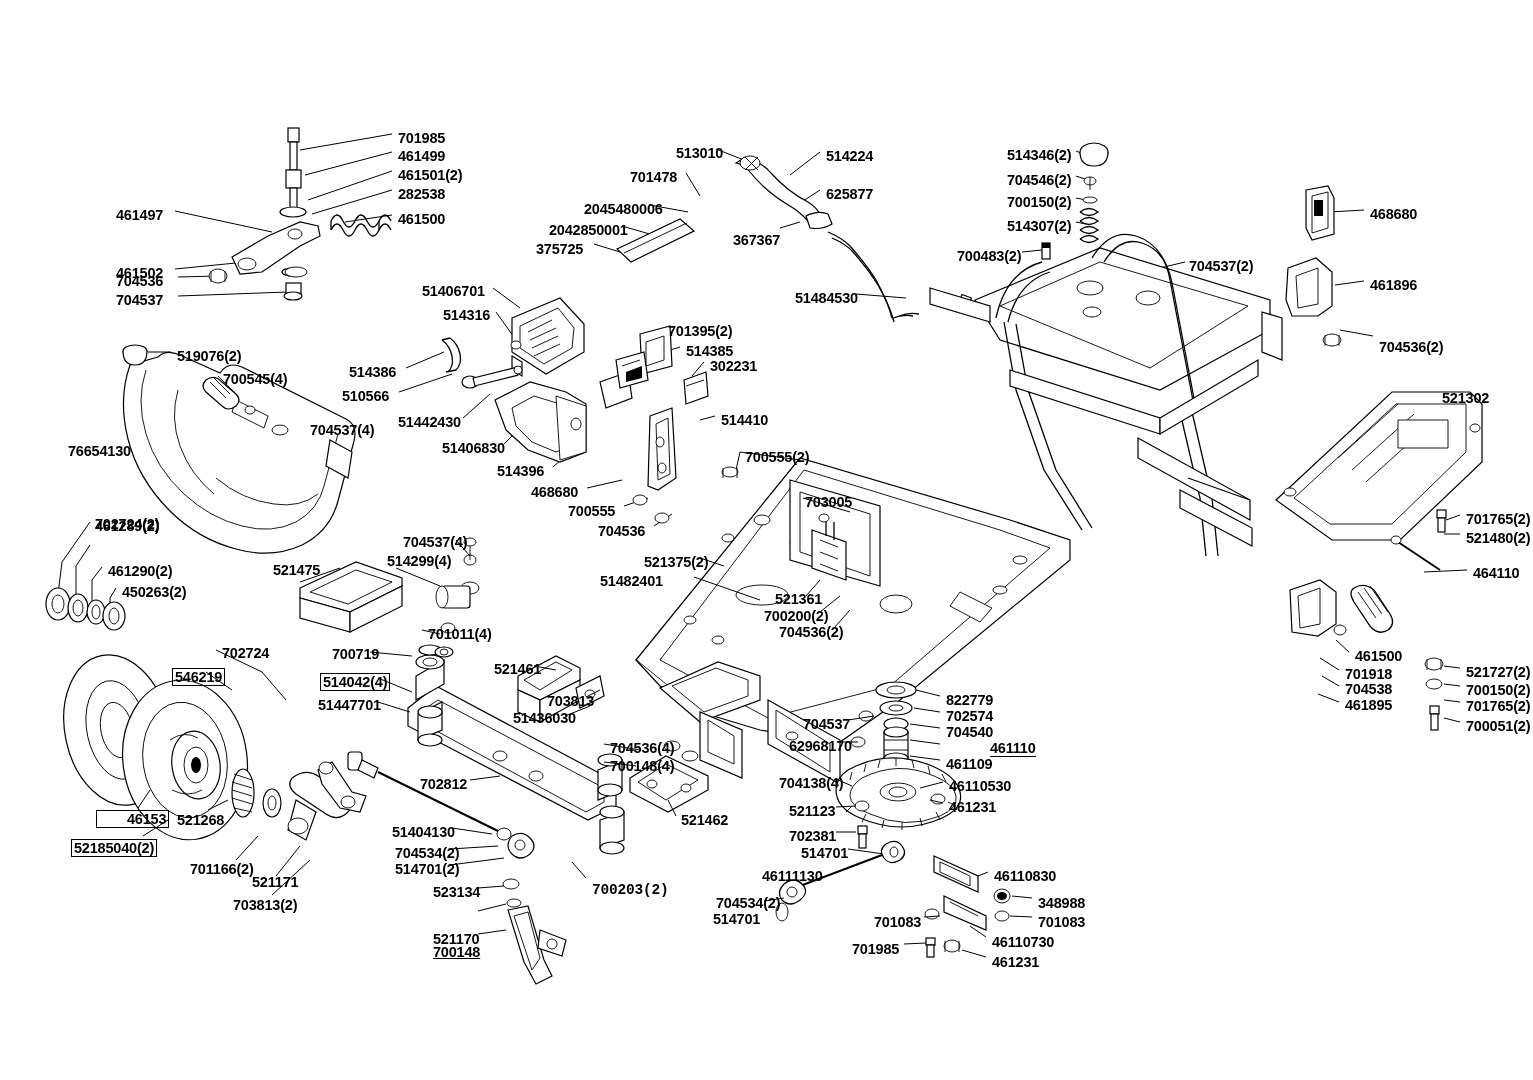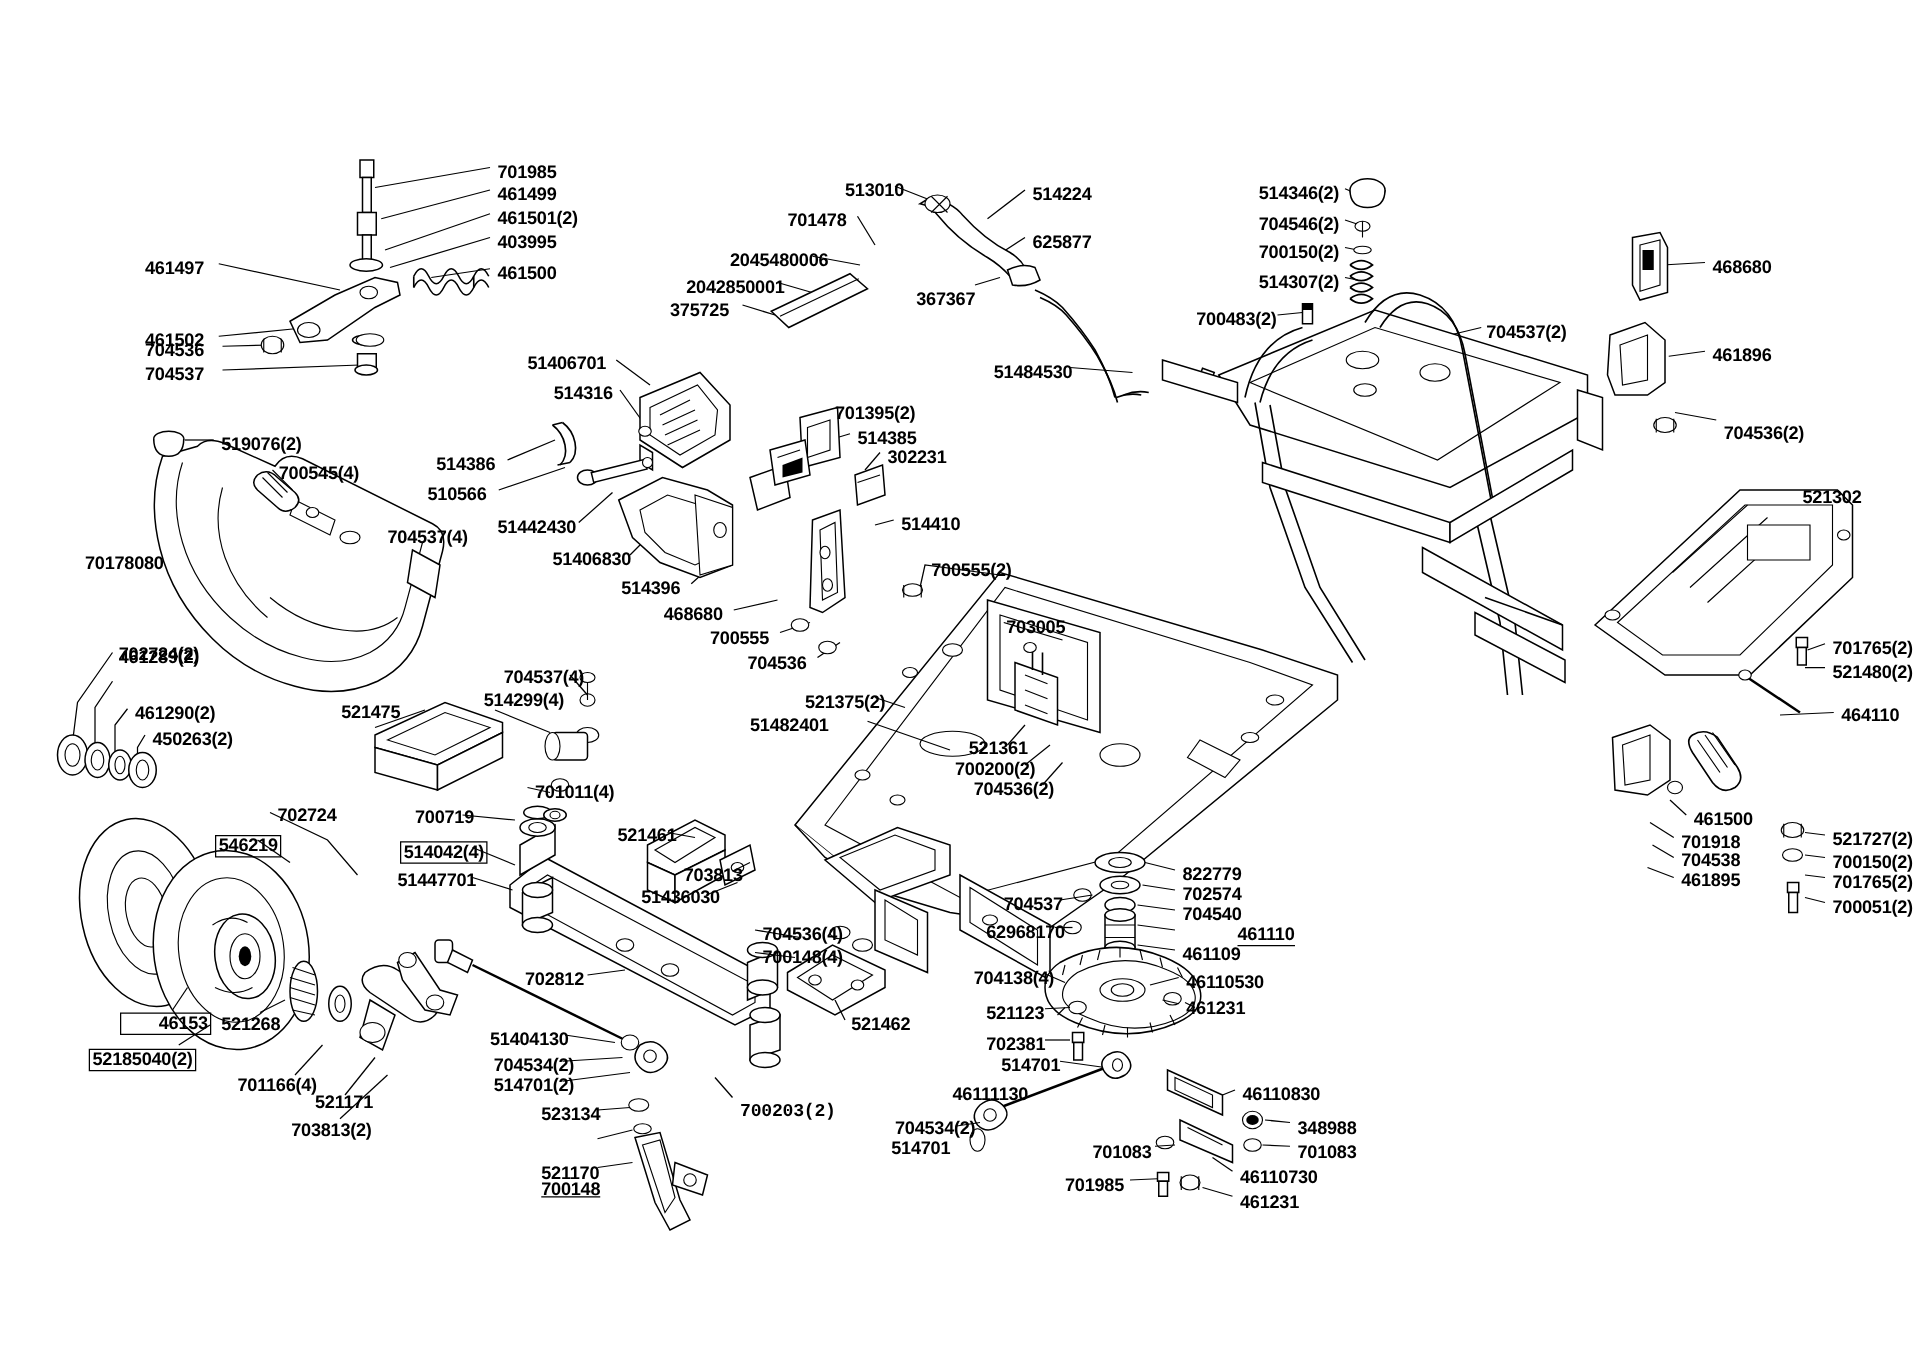"403995" div.lbl { text: 403995 -> 282538 }
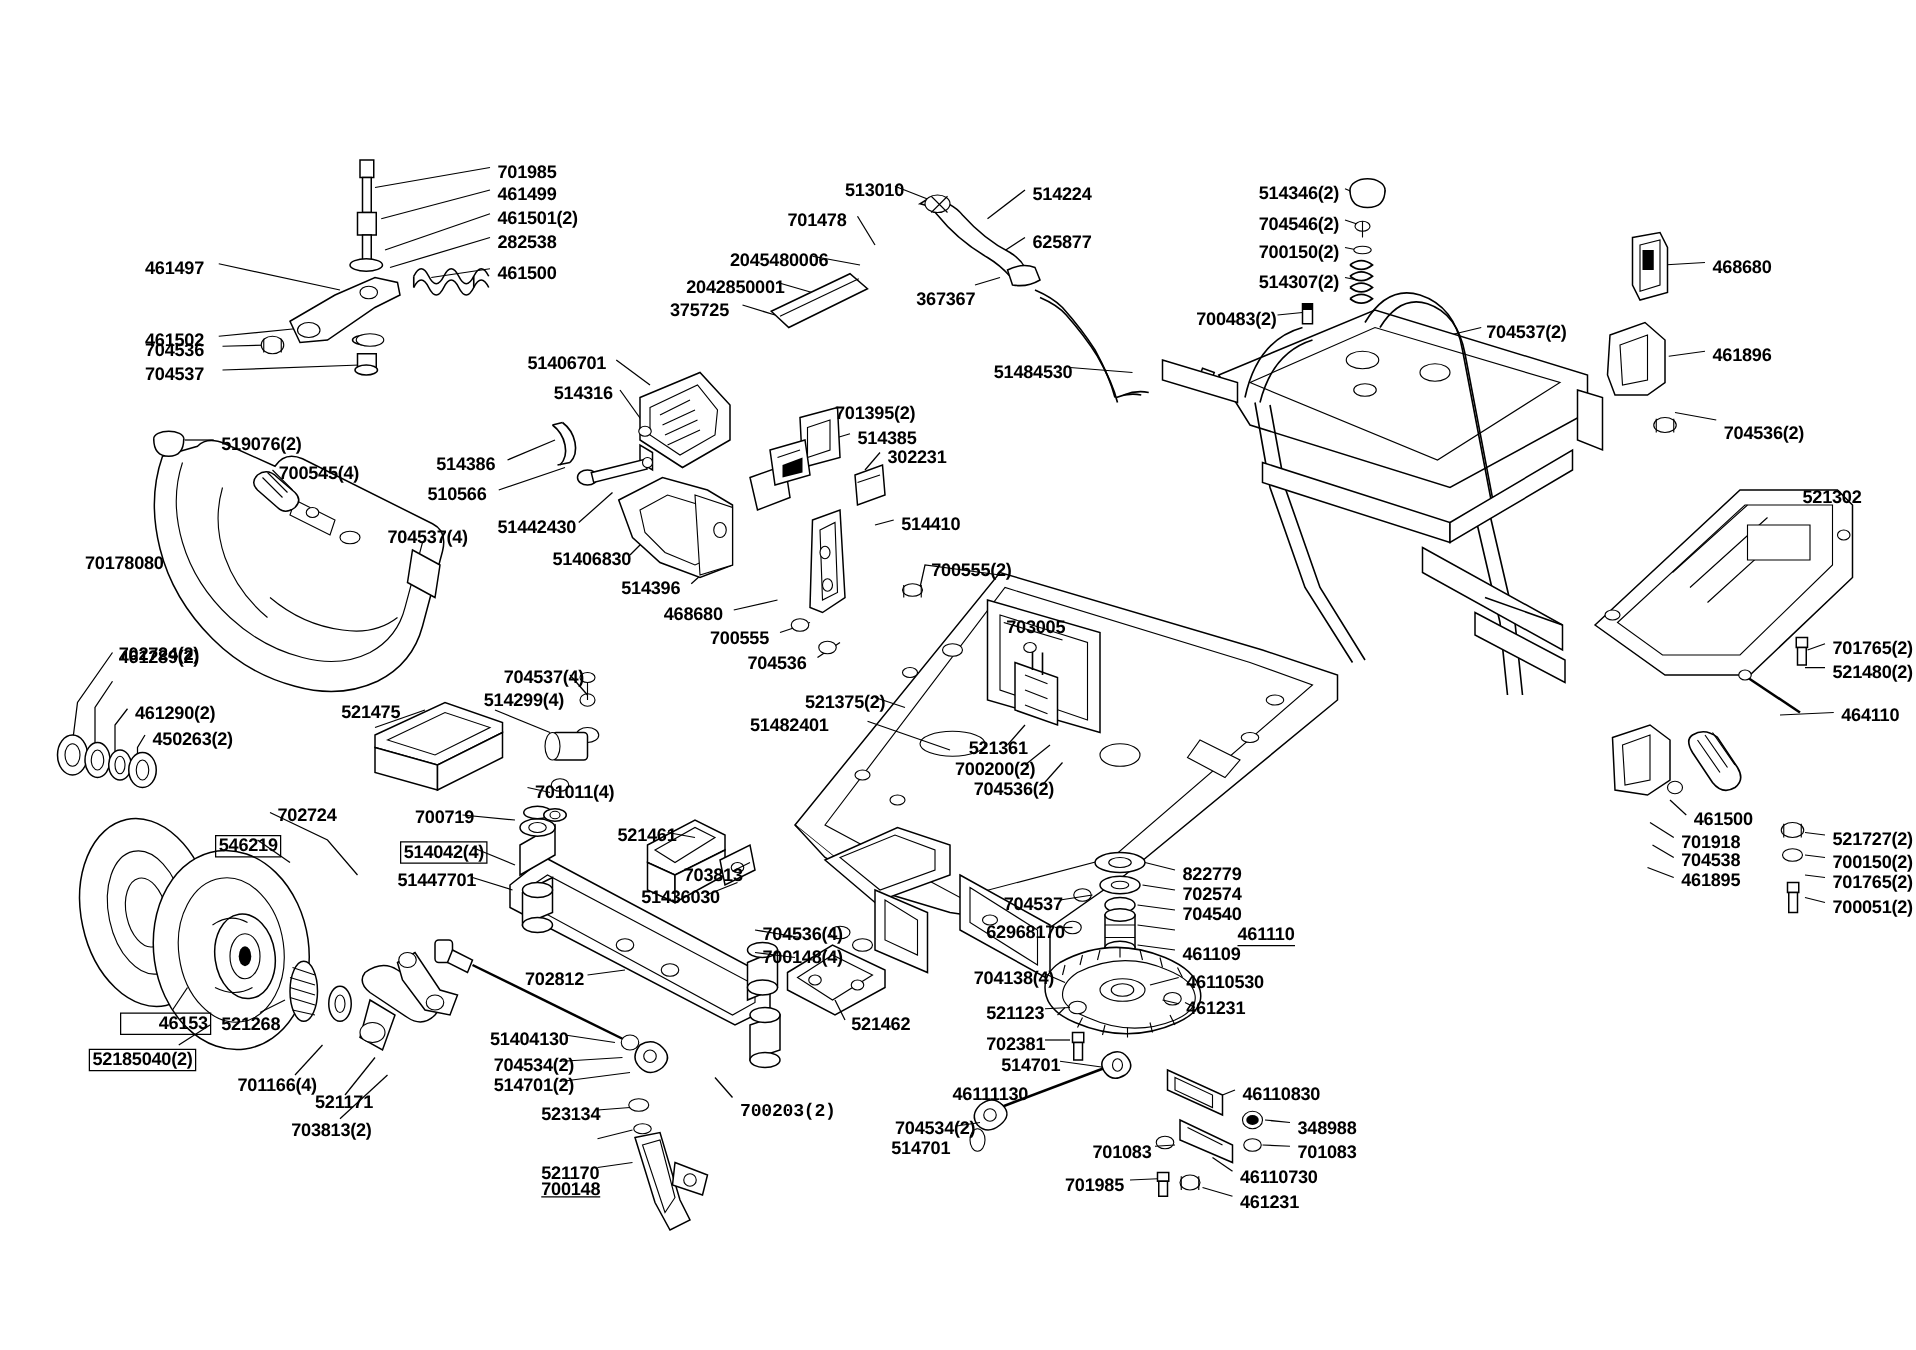"70178080" div.lbl { text: 70178080 -> 76654130 }
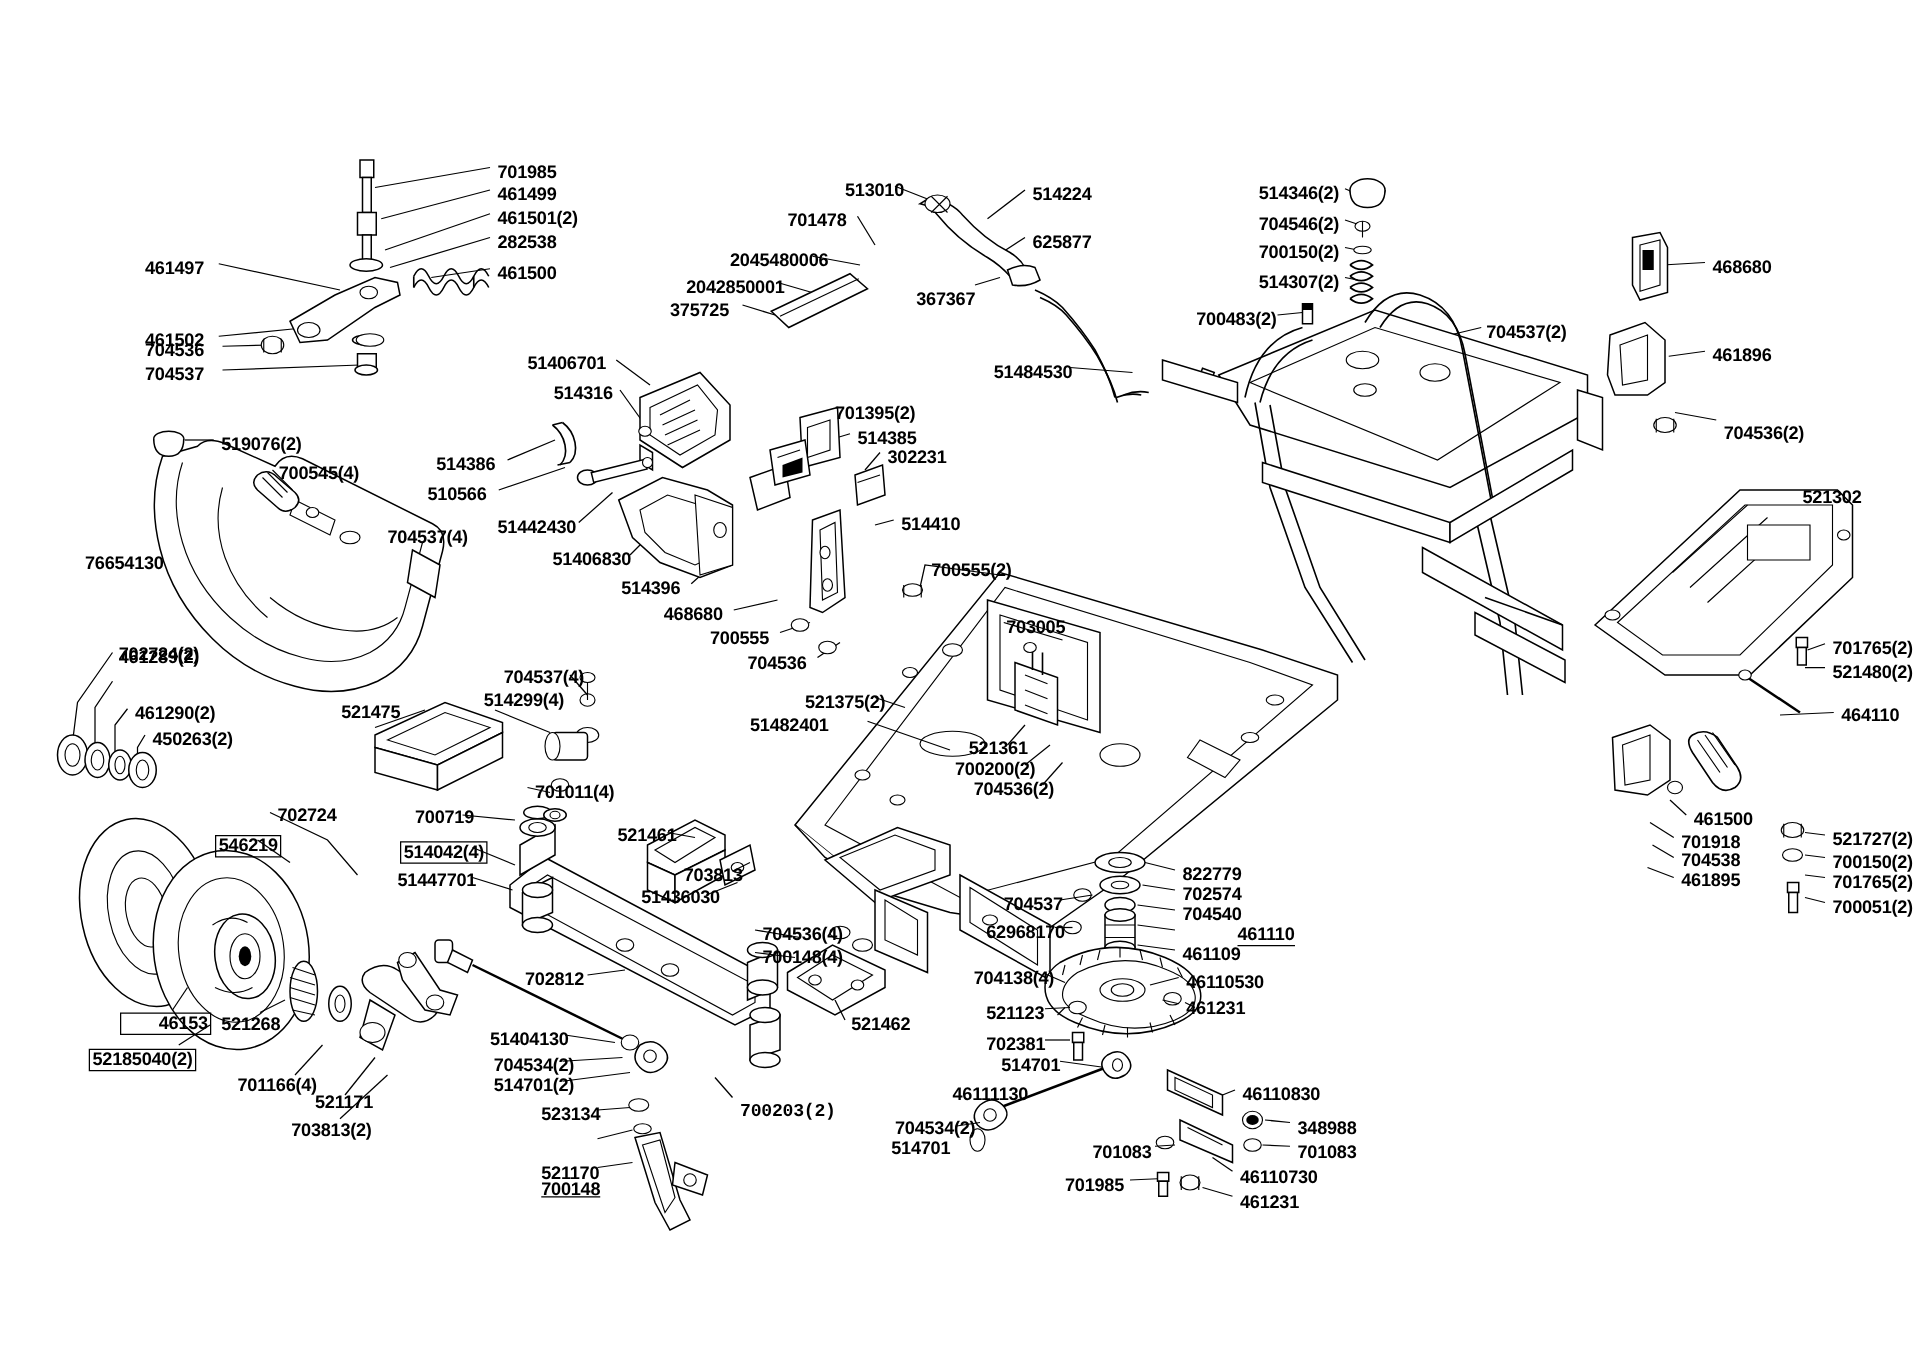"701166(4)" div.lbl { text: 4 -> 2 }
